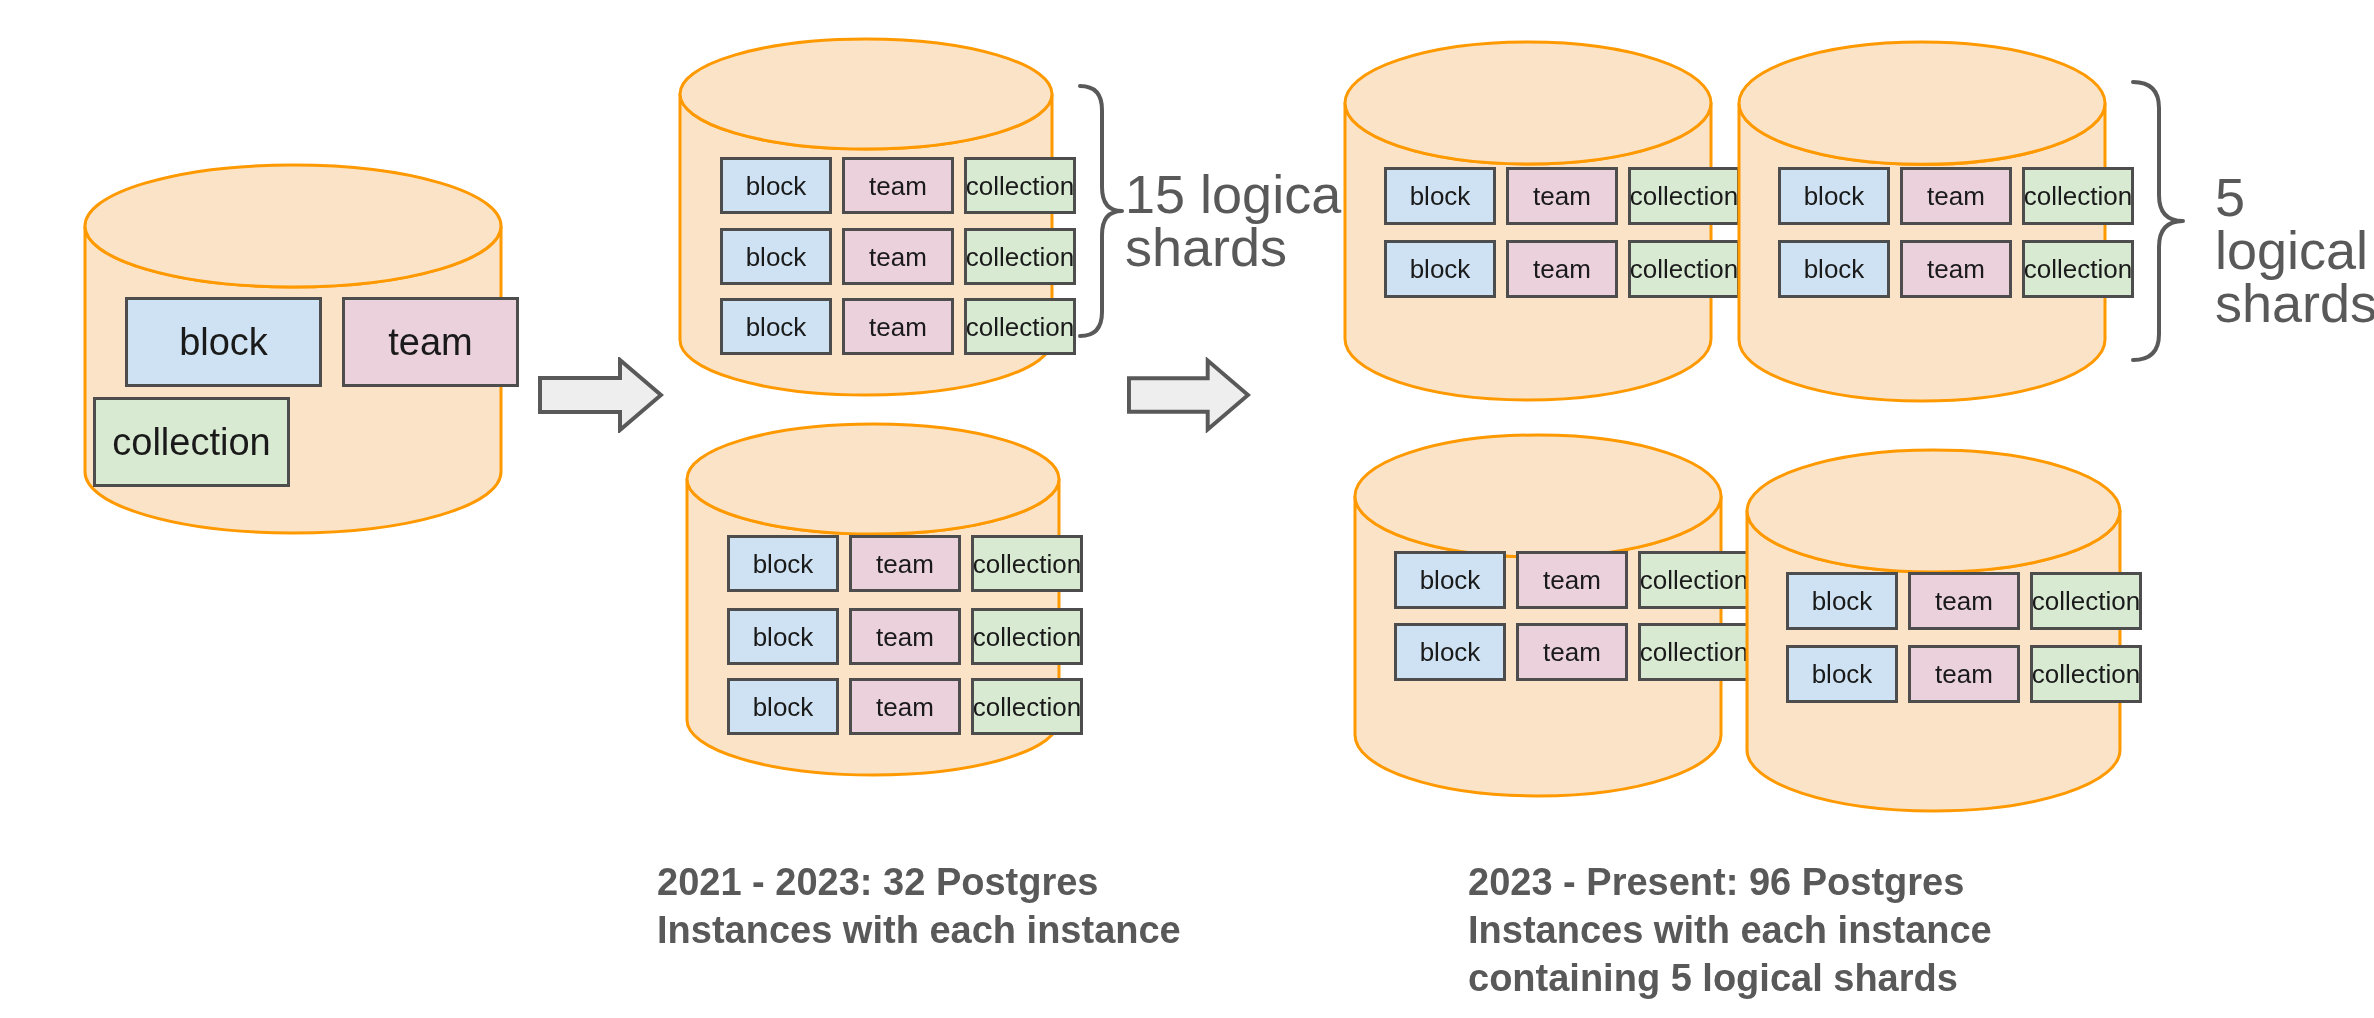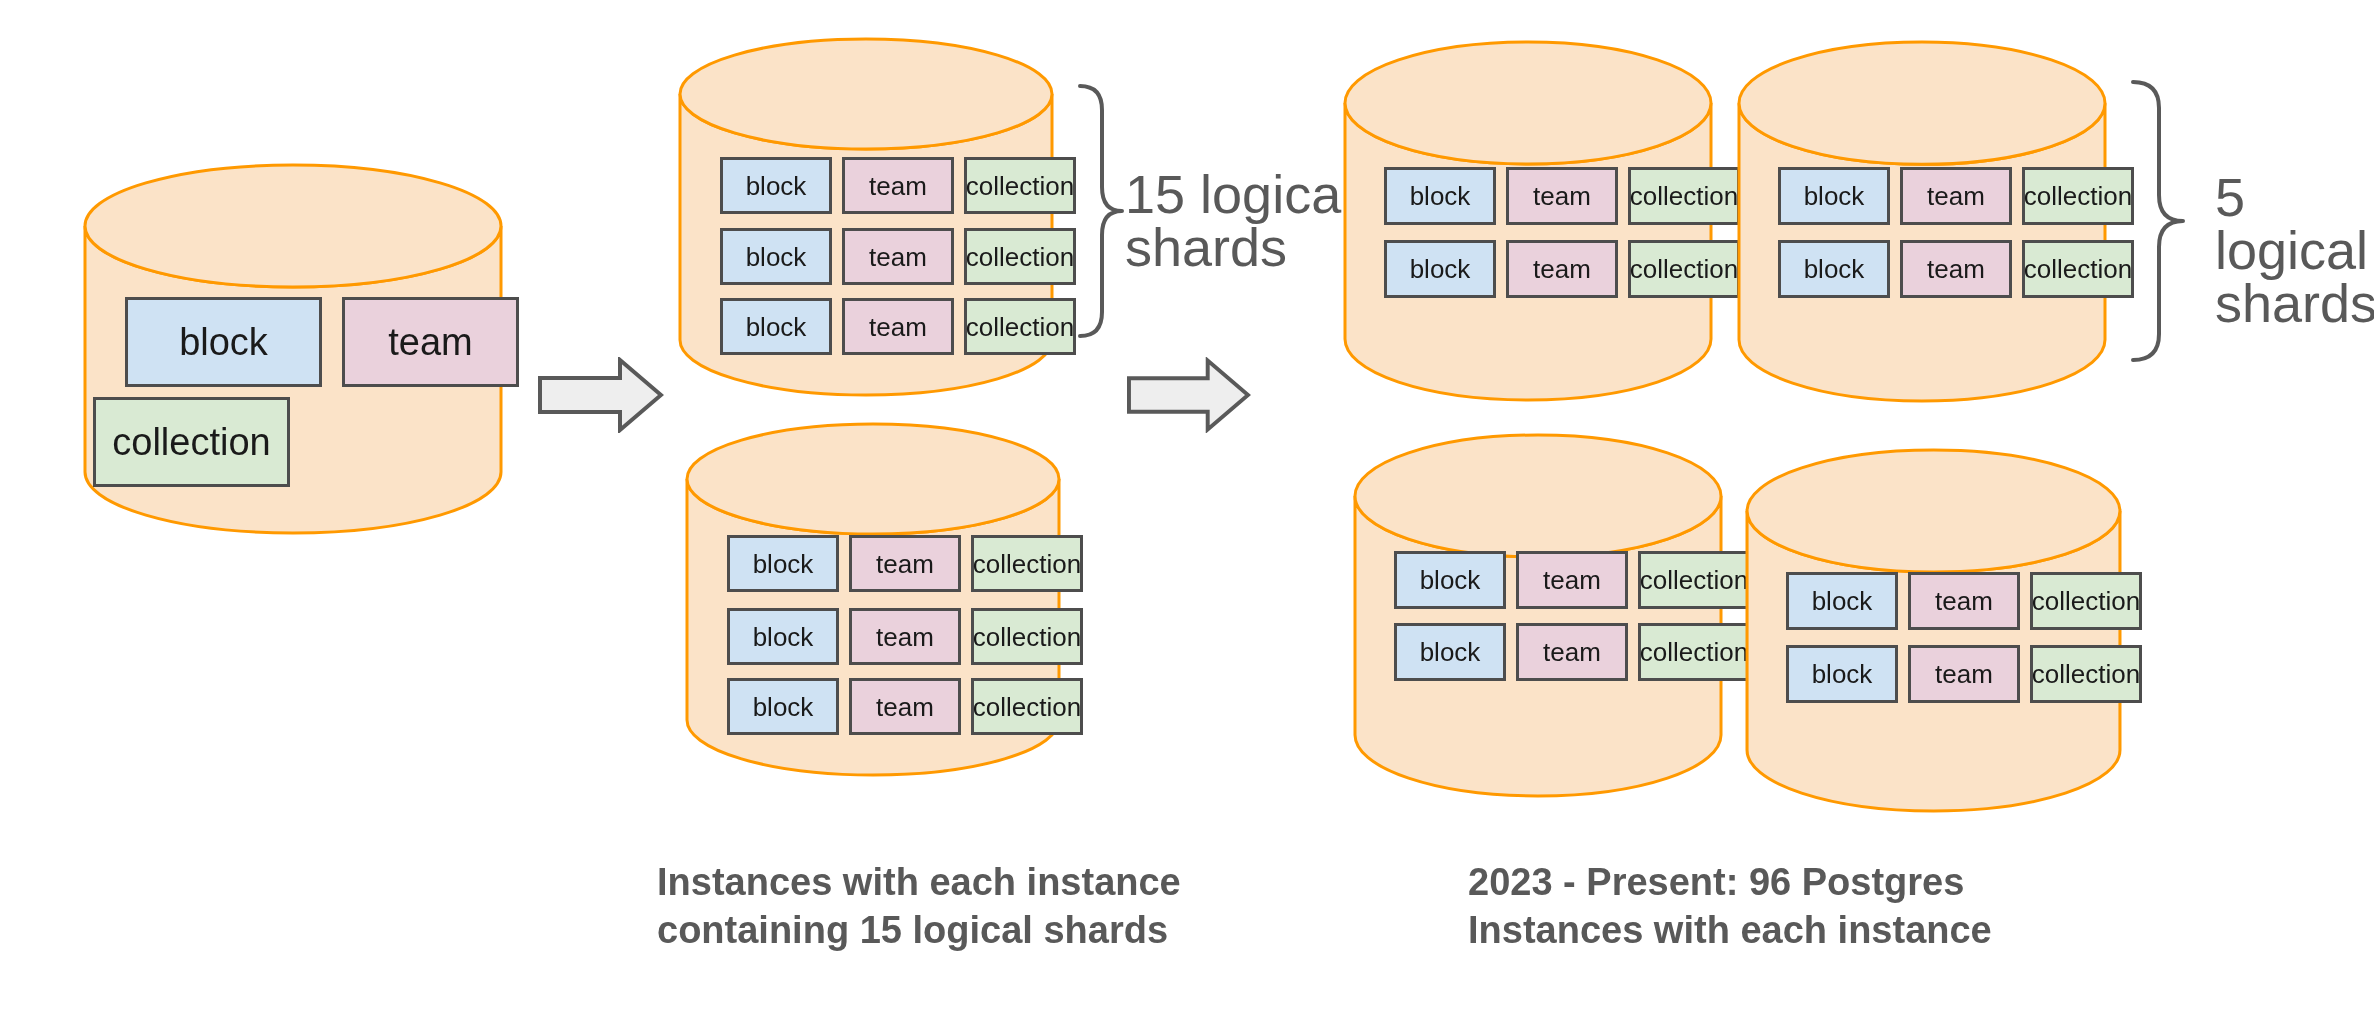"2021 - 2023: 32 Postgres" span { html: none -> <span>2021 - 2023: 32 Postgres</span> }
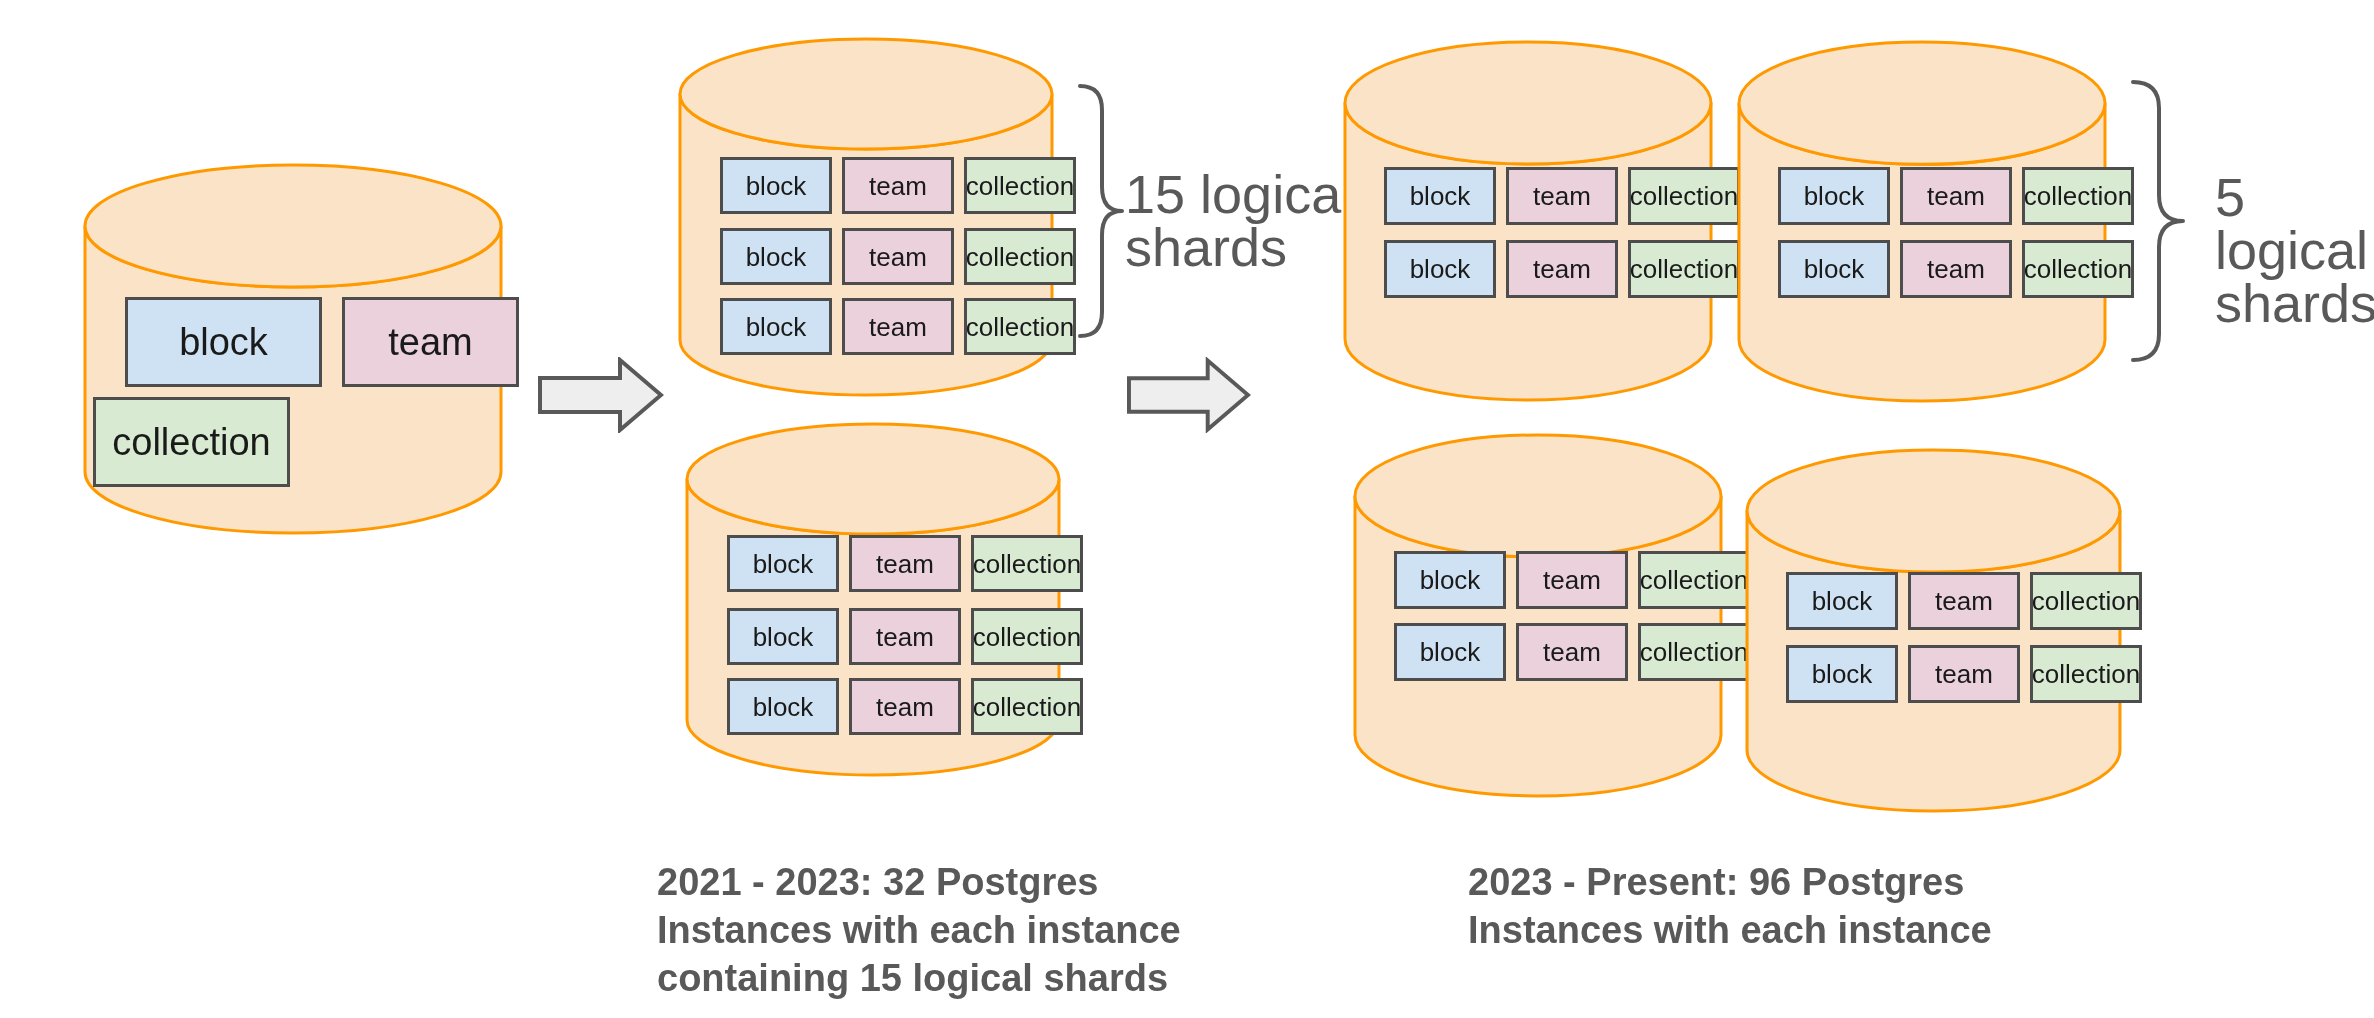"containing 15 logical shards" span { html: <span>containing 15 logical shards</span> -> none }
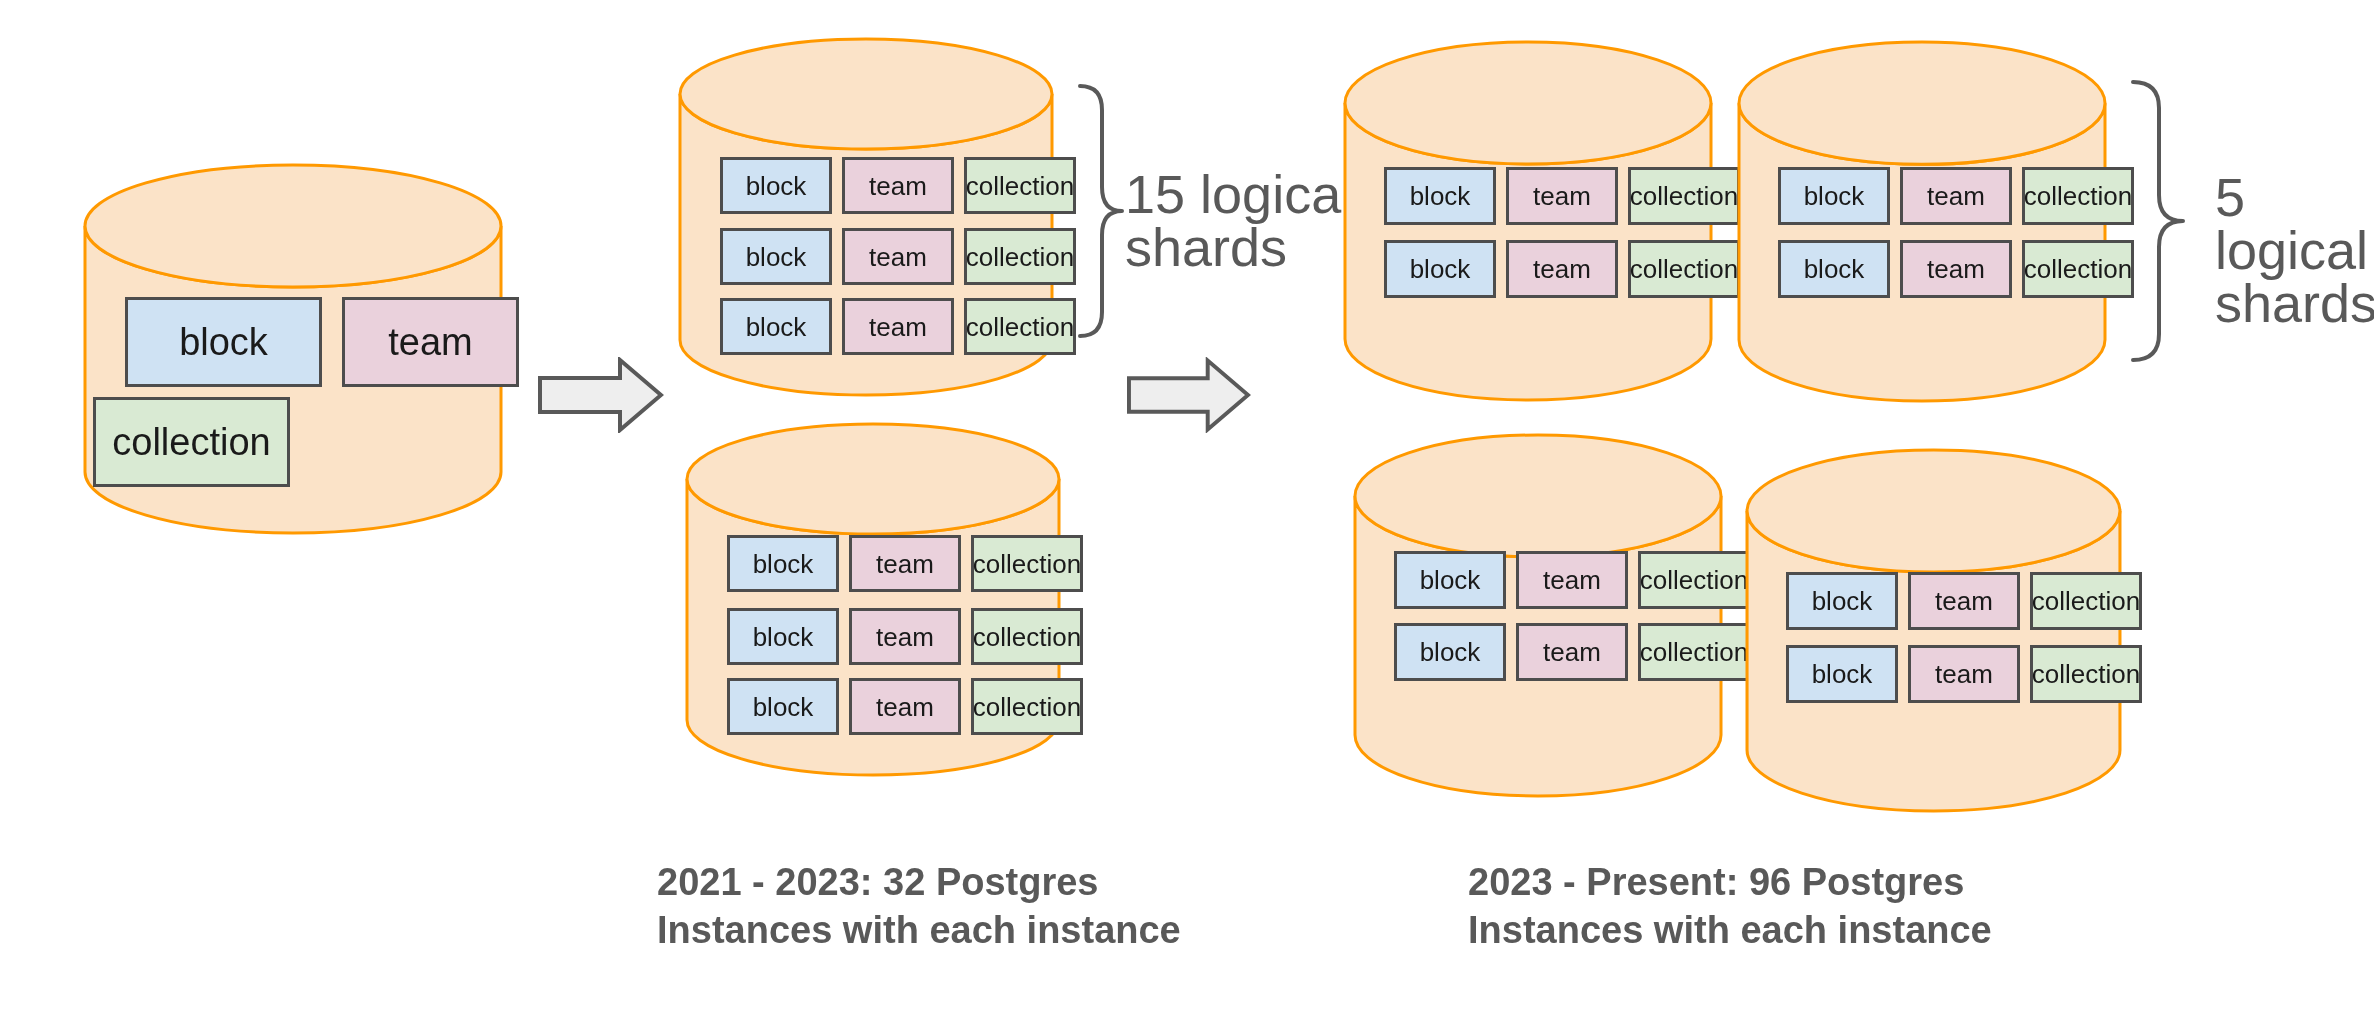"containing 5 logical shards" span { html: none -> <span>containing 5 logical shards</span> }
